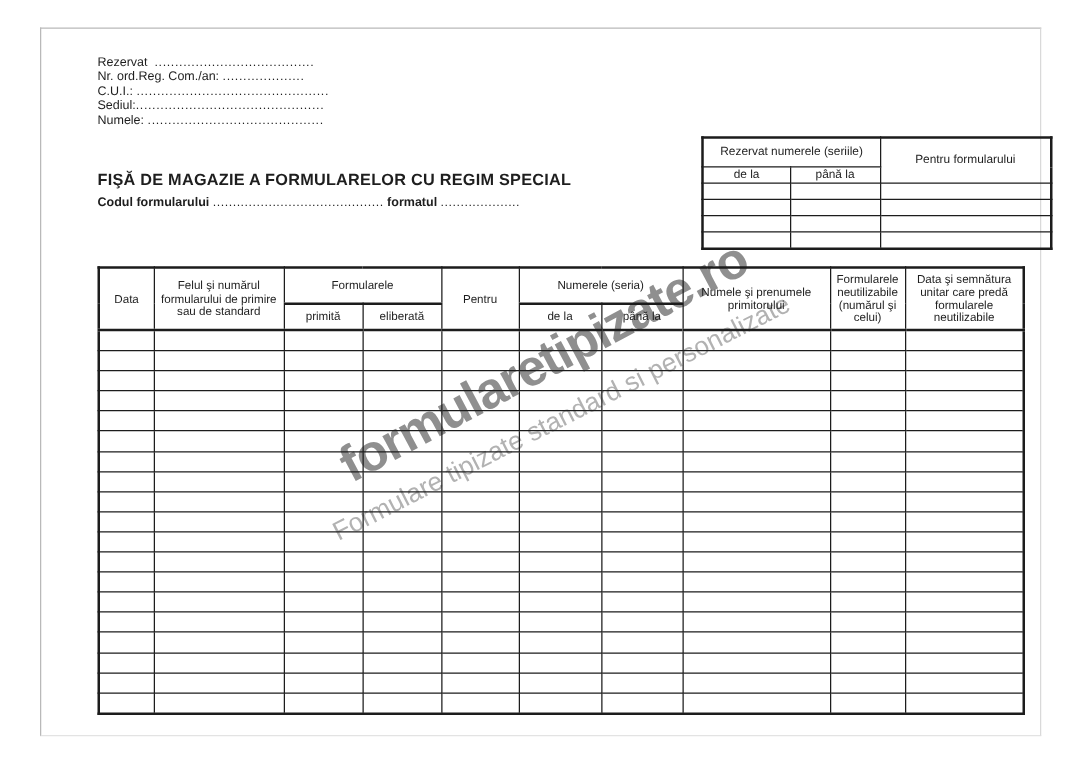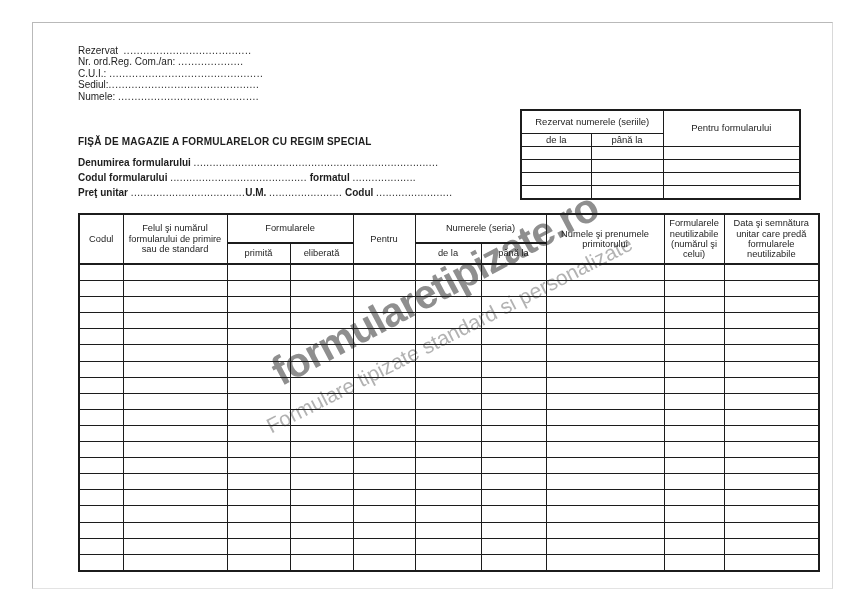"Rezervat numerele (seriile)" .reserved-table { left: 520px -> 561px }
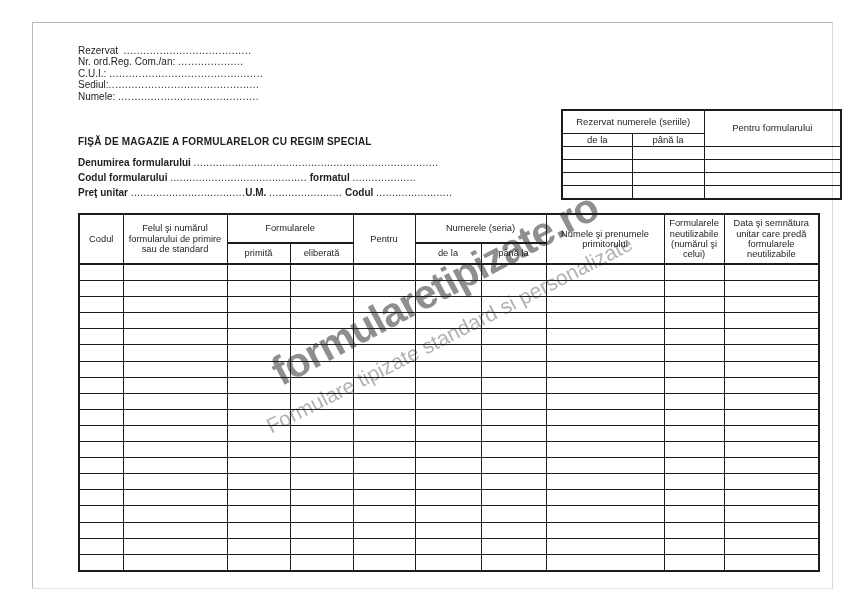"FIŞĂ DE MAGAZIE A FORMULARELOR" .form-title { font-size: 10px -> 13px }
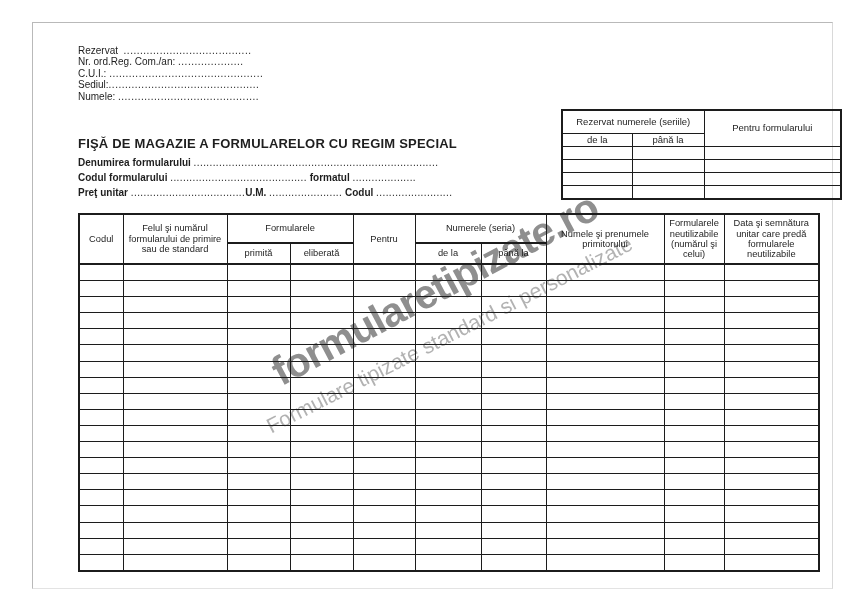"Denumirea formularului" div { html: <div><b>Denumirea formularului</b> <span>.............................................................................</span></div> -> none }
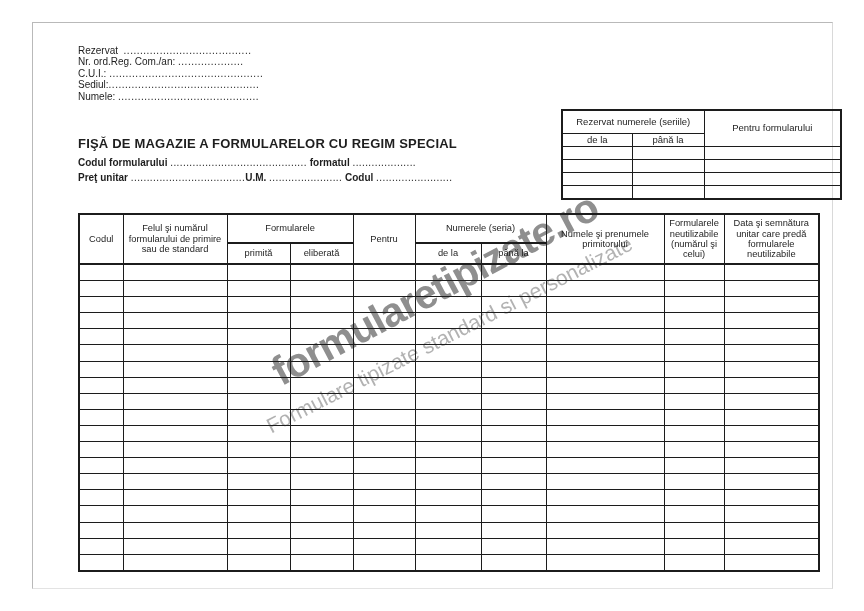"Preţ unitar" div { html: <div><b>Preţ unitar</b> <span>....................................</span><b>U.M.</b> <span>.......................</span> <b>Codul</b> <span>........................</span></div> -> none }
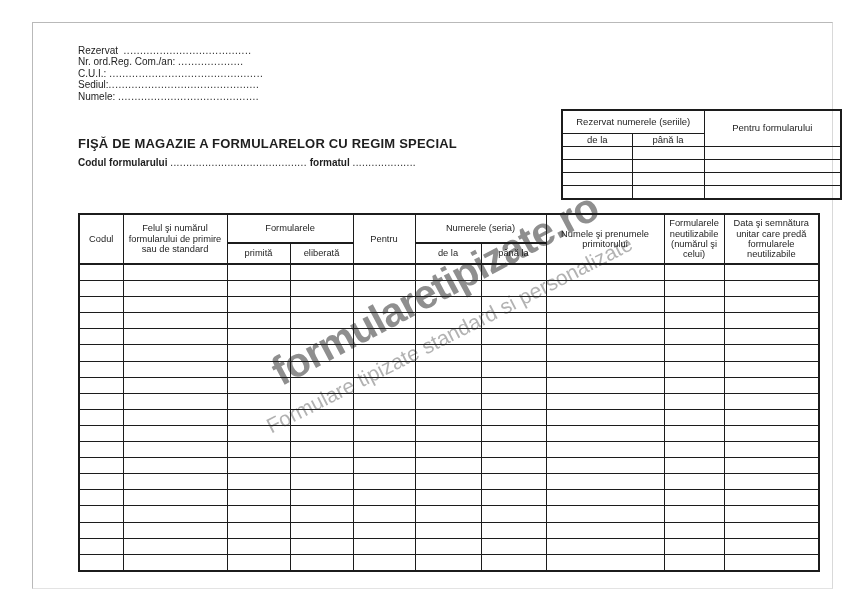"Codul" th { text: Codul -> Data }
